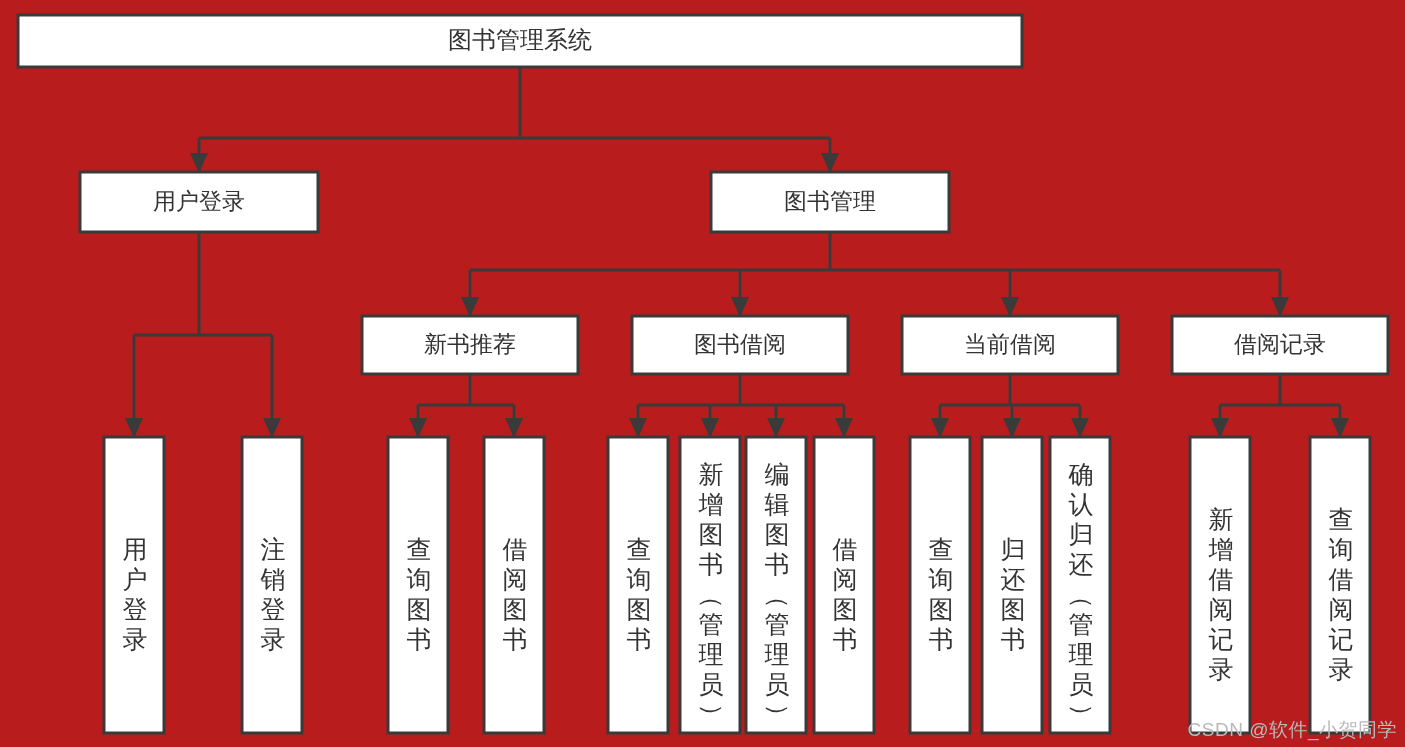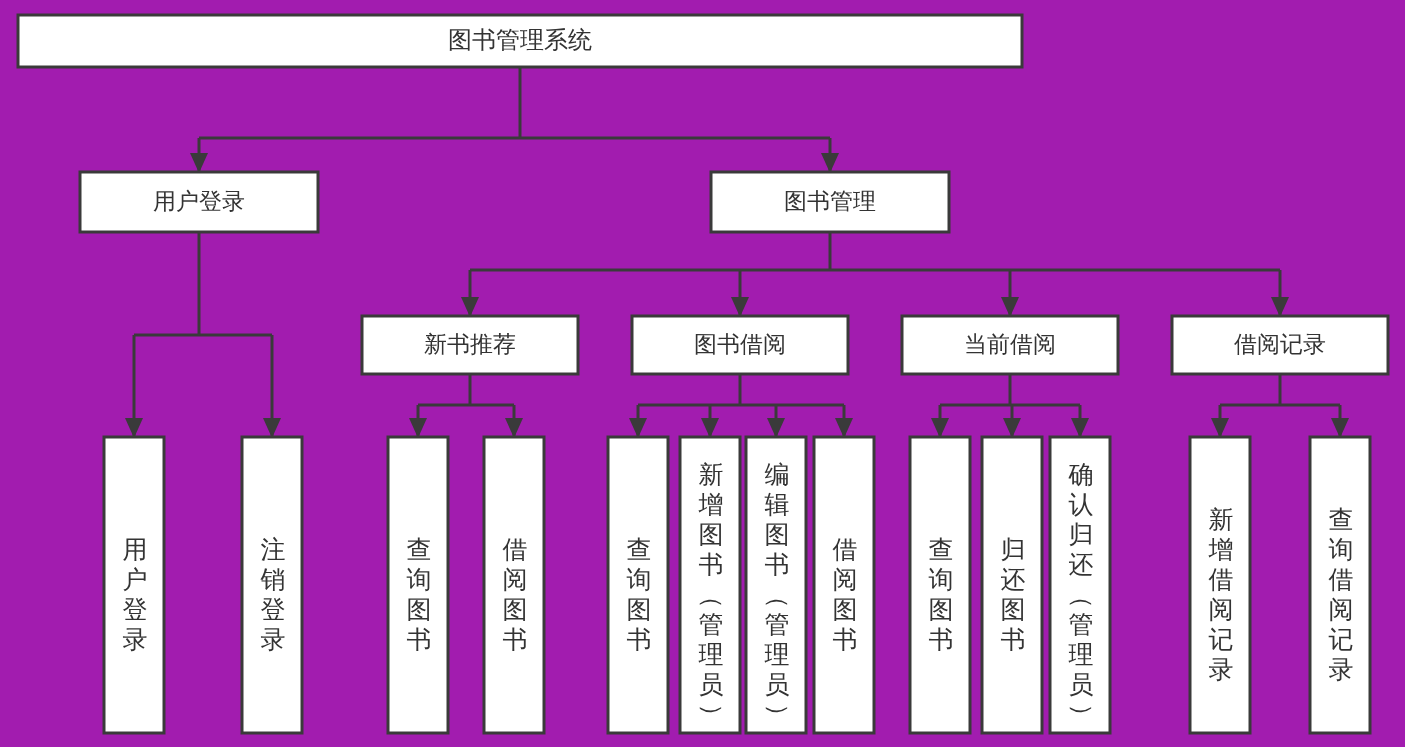"图书管理系统" #diagram-root { background: #a21caf -> #b91c1c }
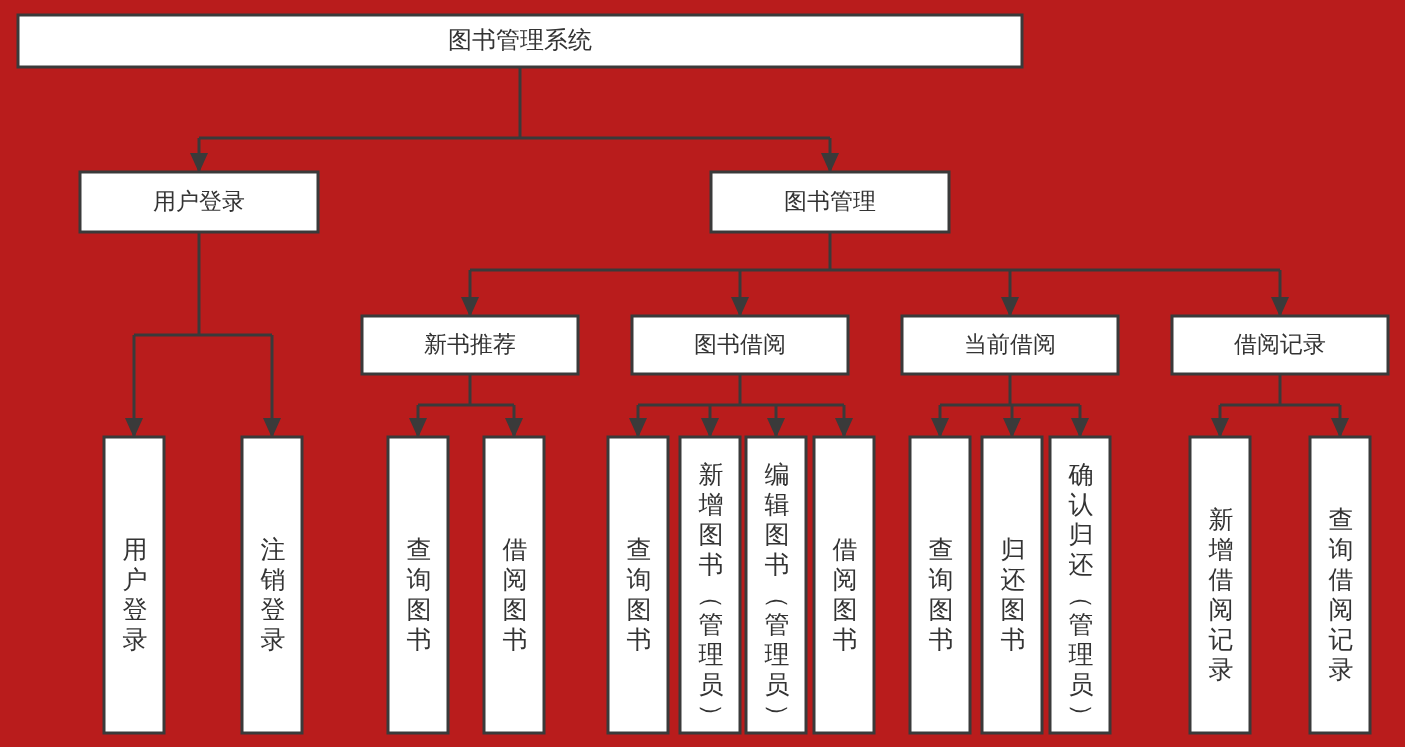"CSDN @软件_小贺同学" div.watermark { html: none -> <div>CSDN @软件_小贺同学</div> }
